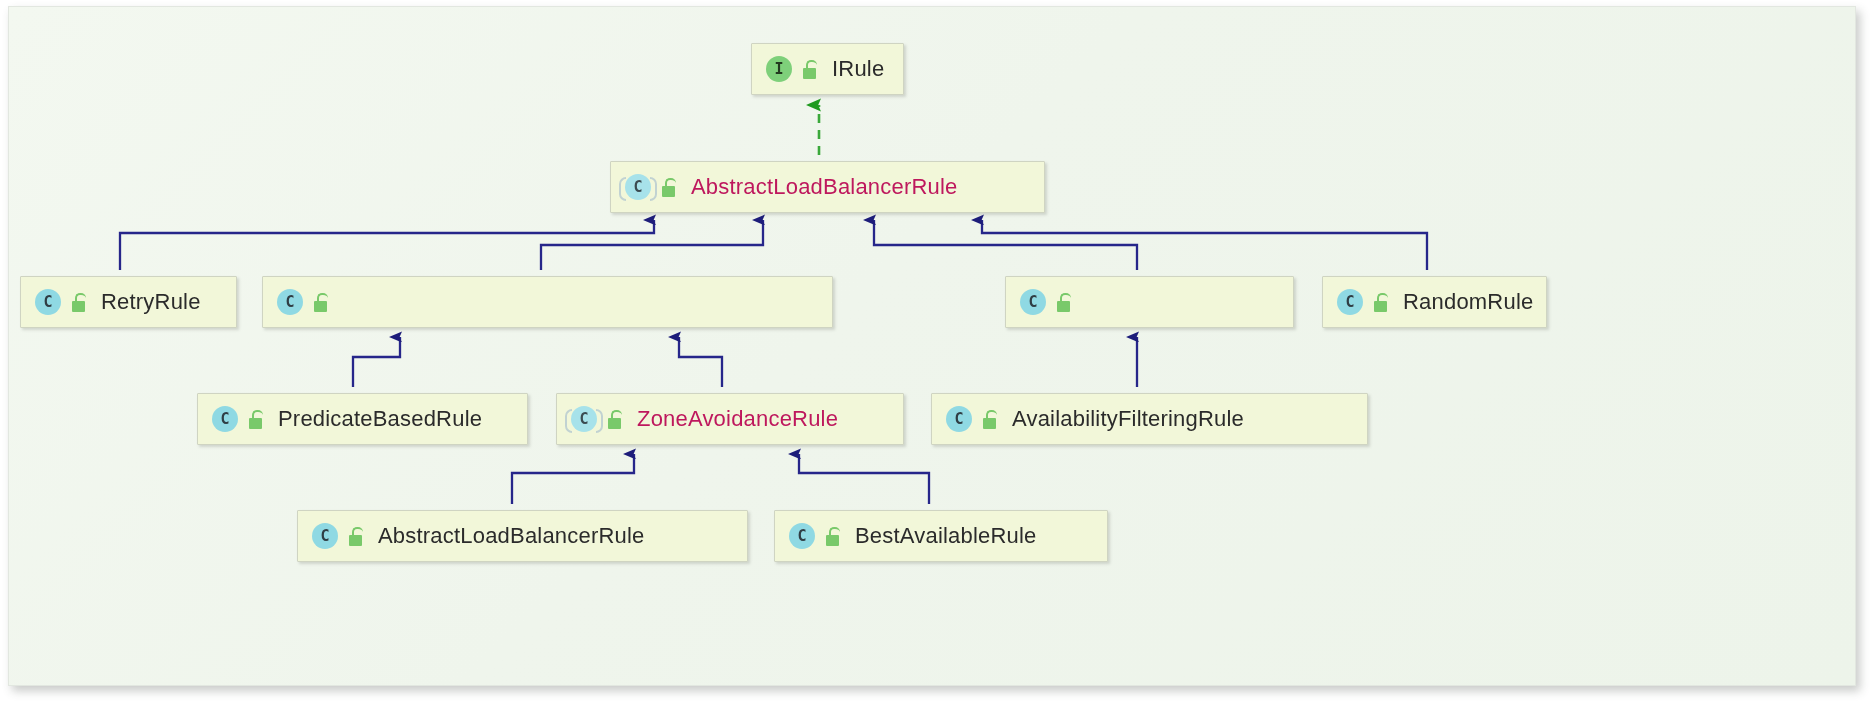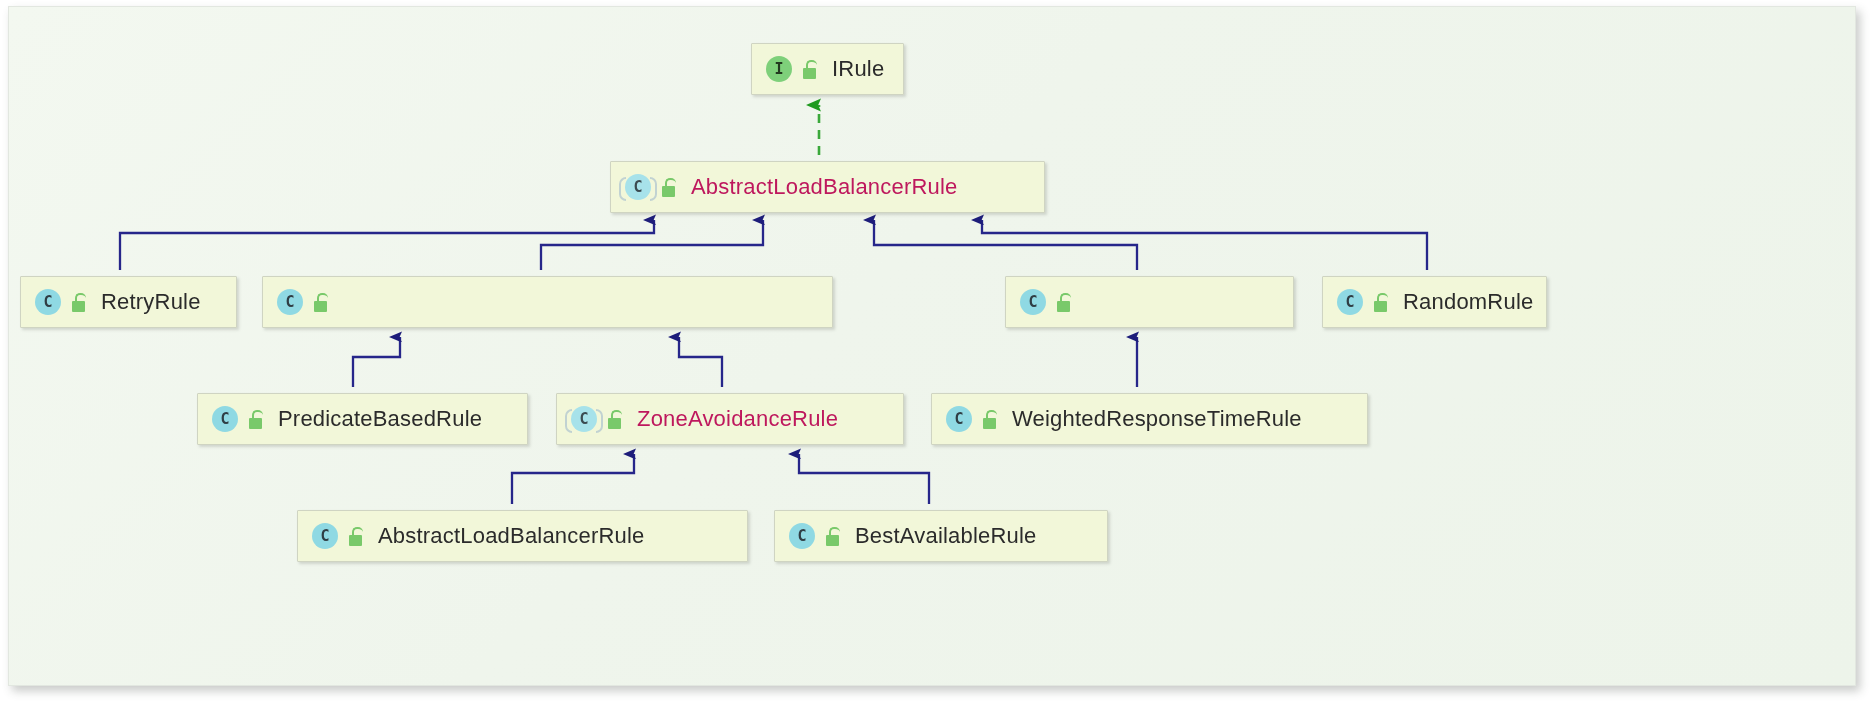"WeightedResponseTimeRule" span.node-label { text: WeightedResponseTimeRule -> AvailabilityFilteringRule }
